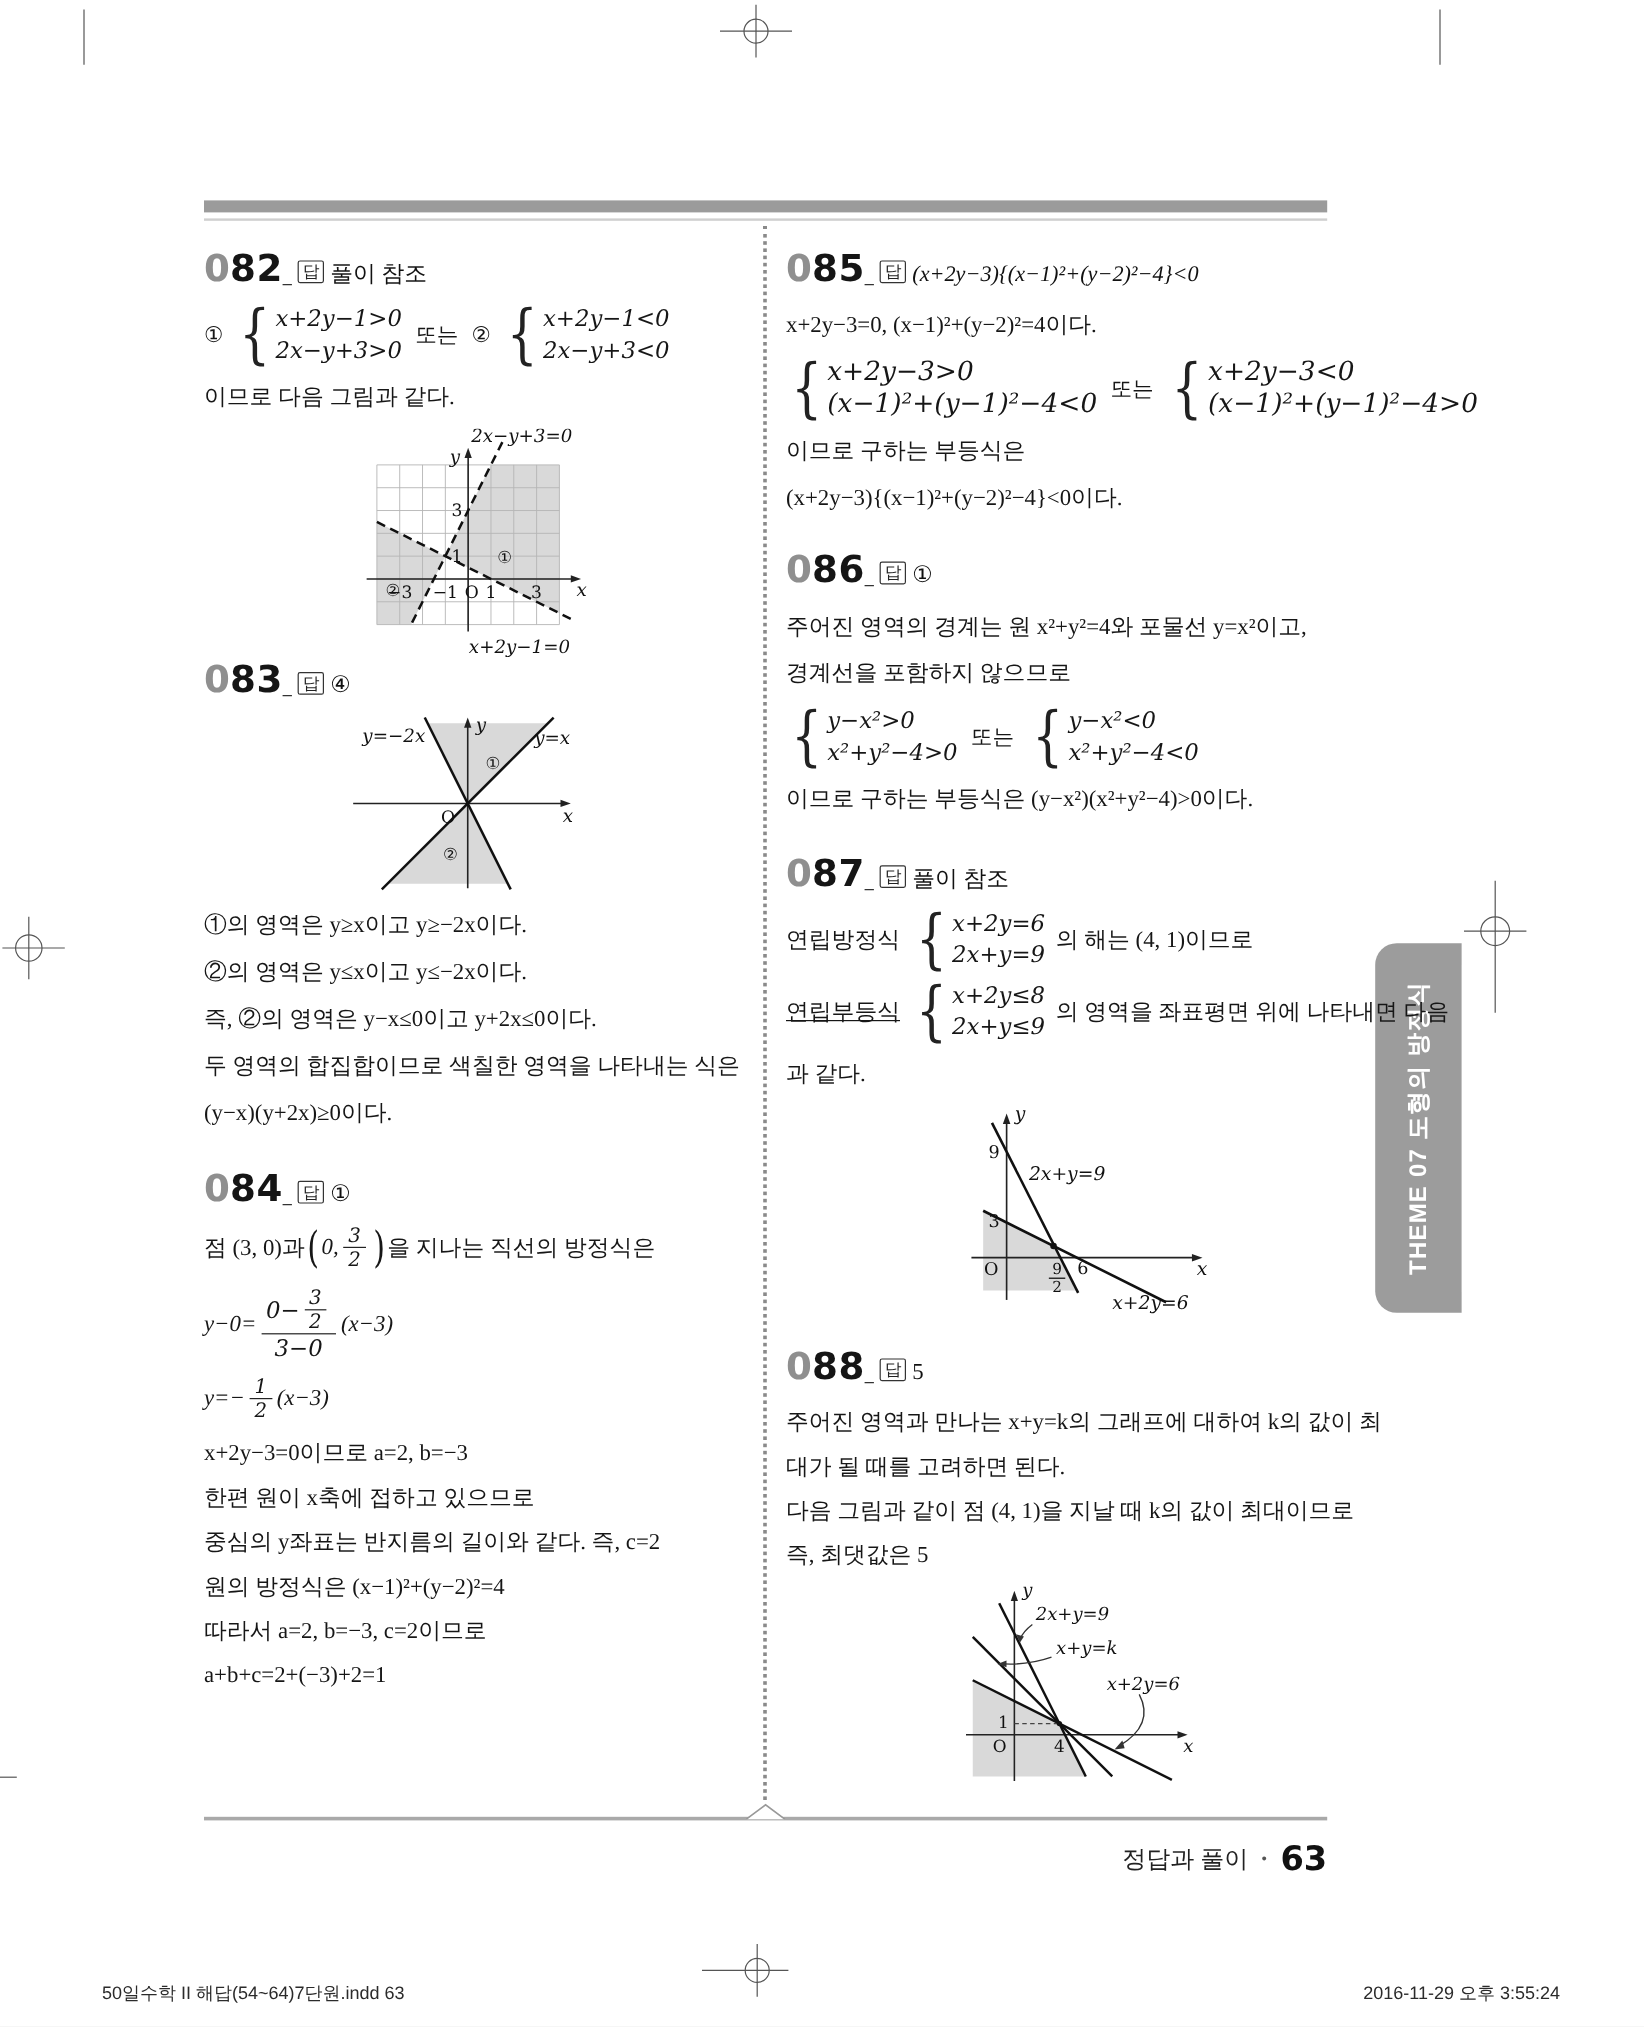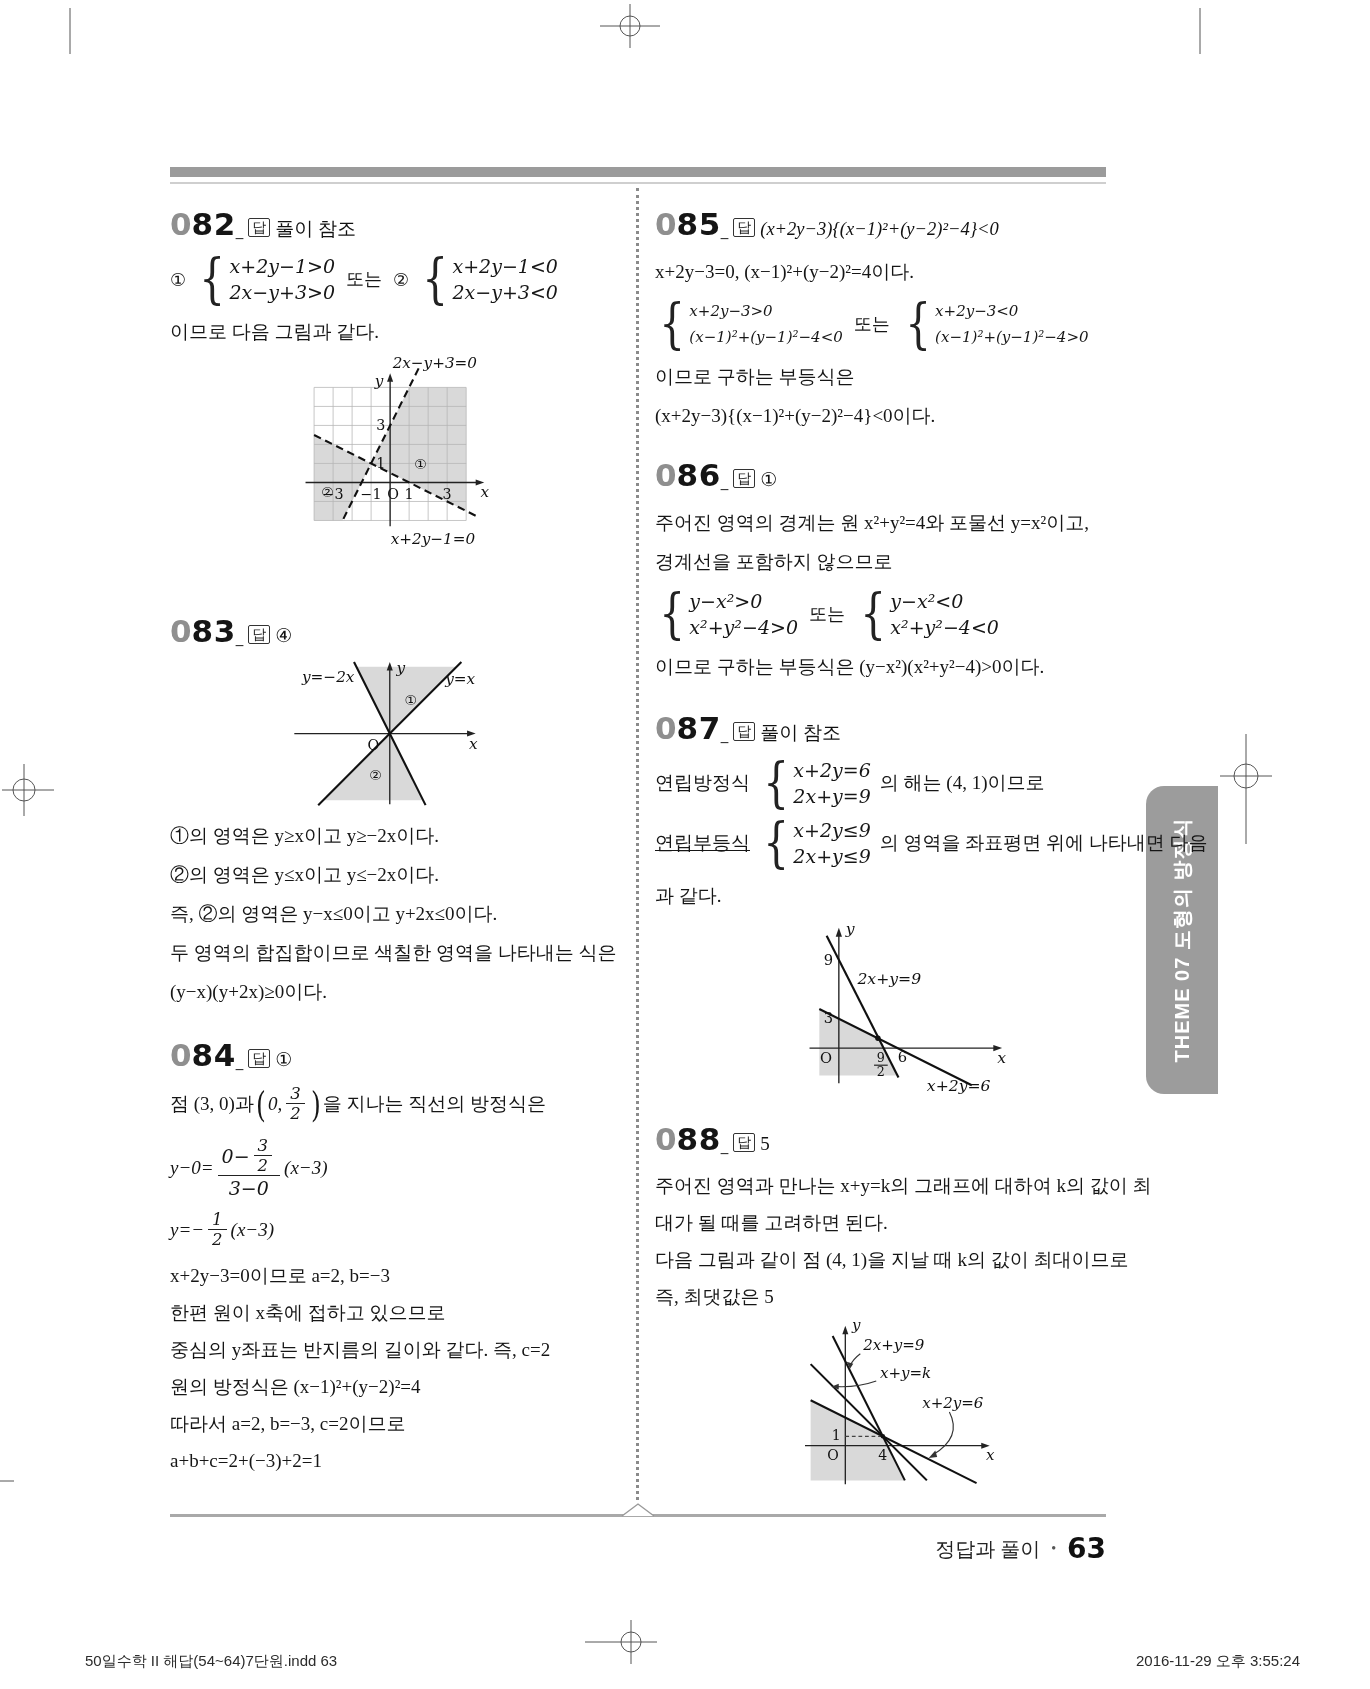"x+2y−3>0" .sysline.small { font-size: 15px -> 22px }
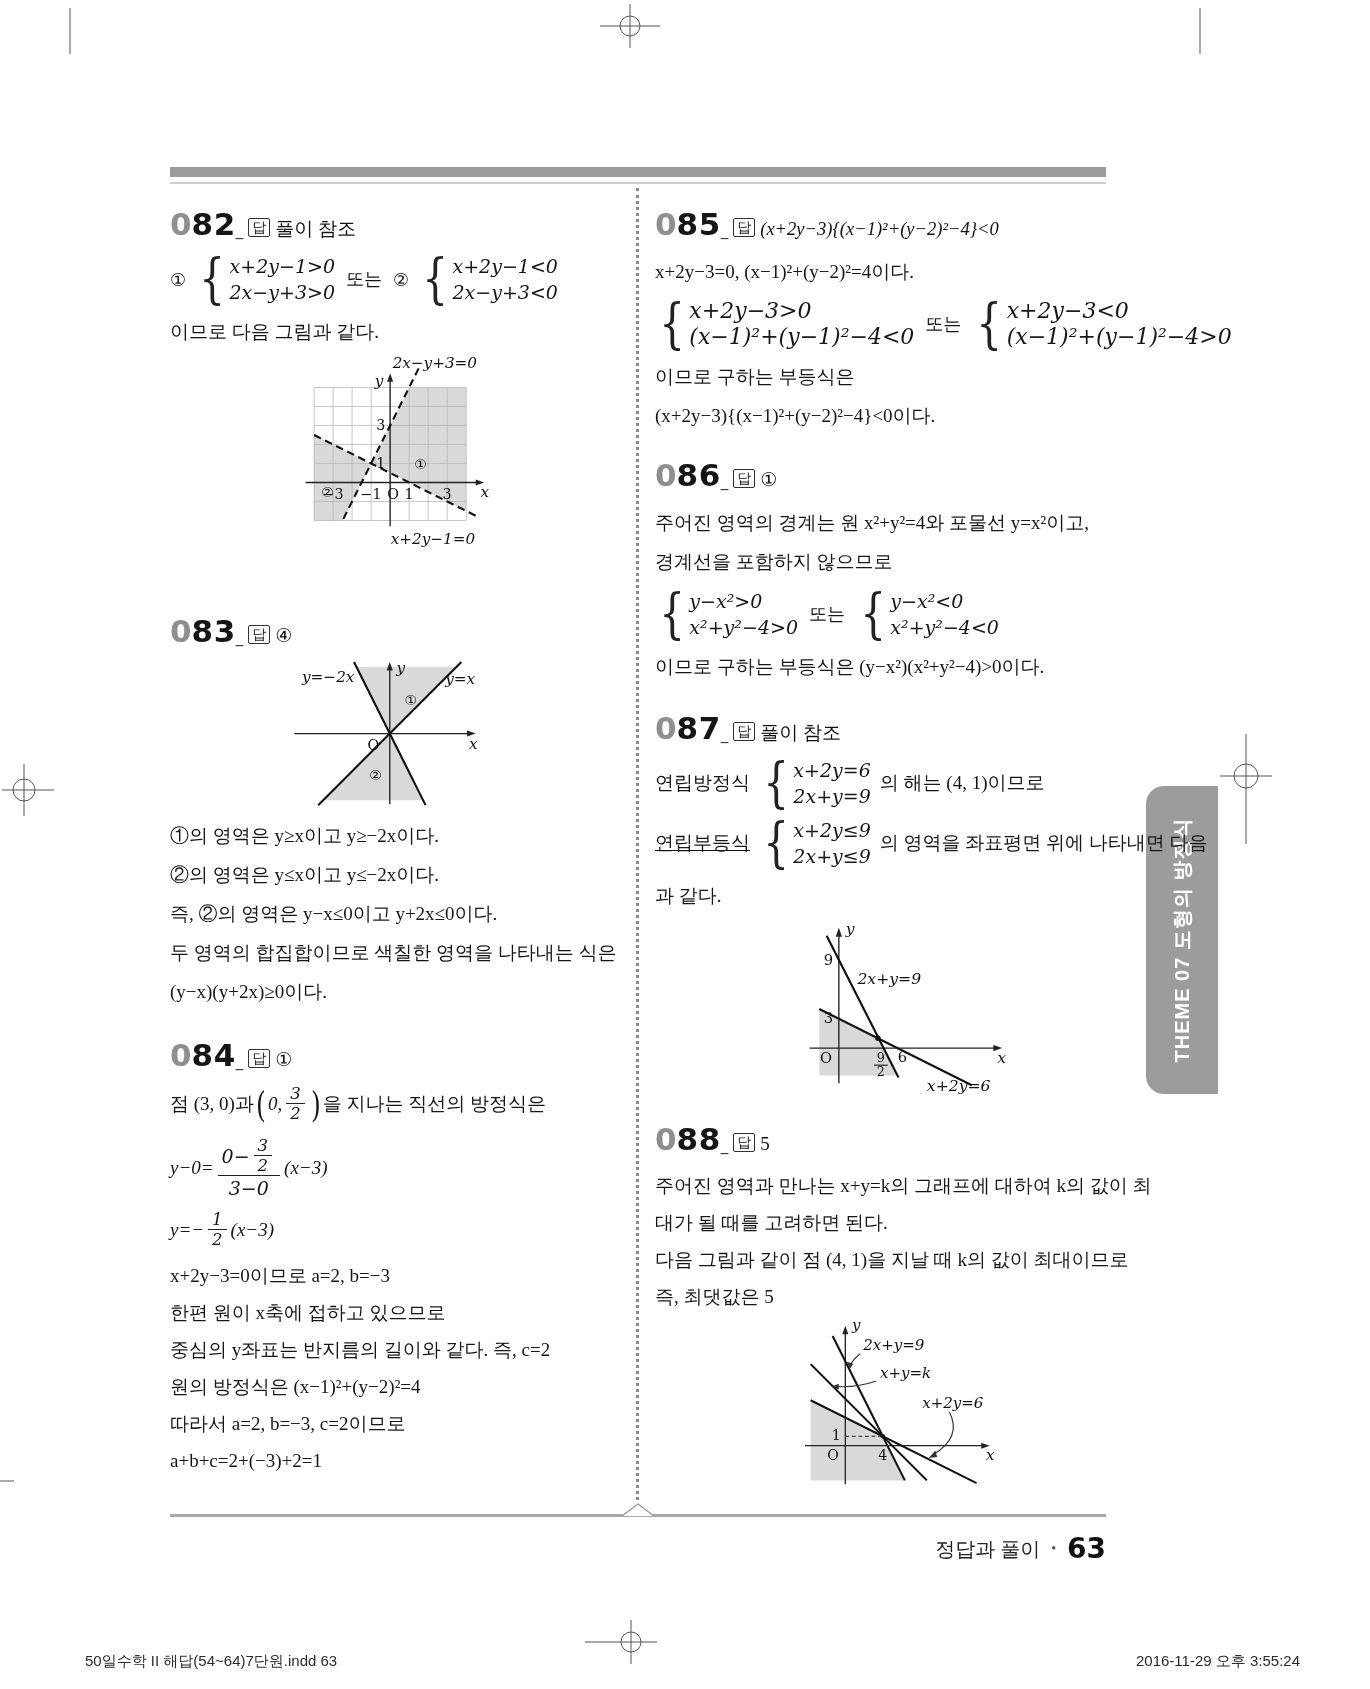"083_" section { margin-top: 64px -> none }
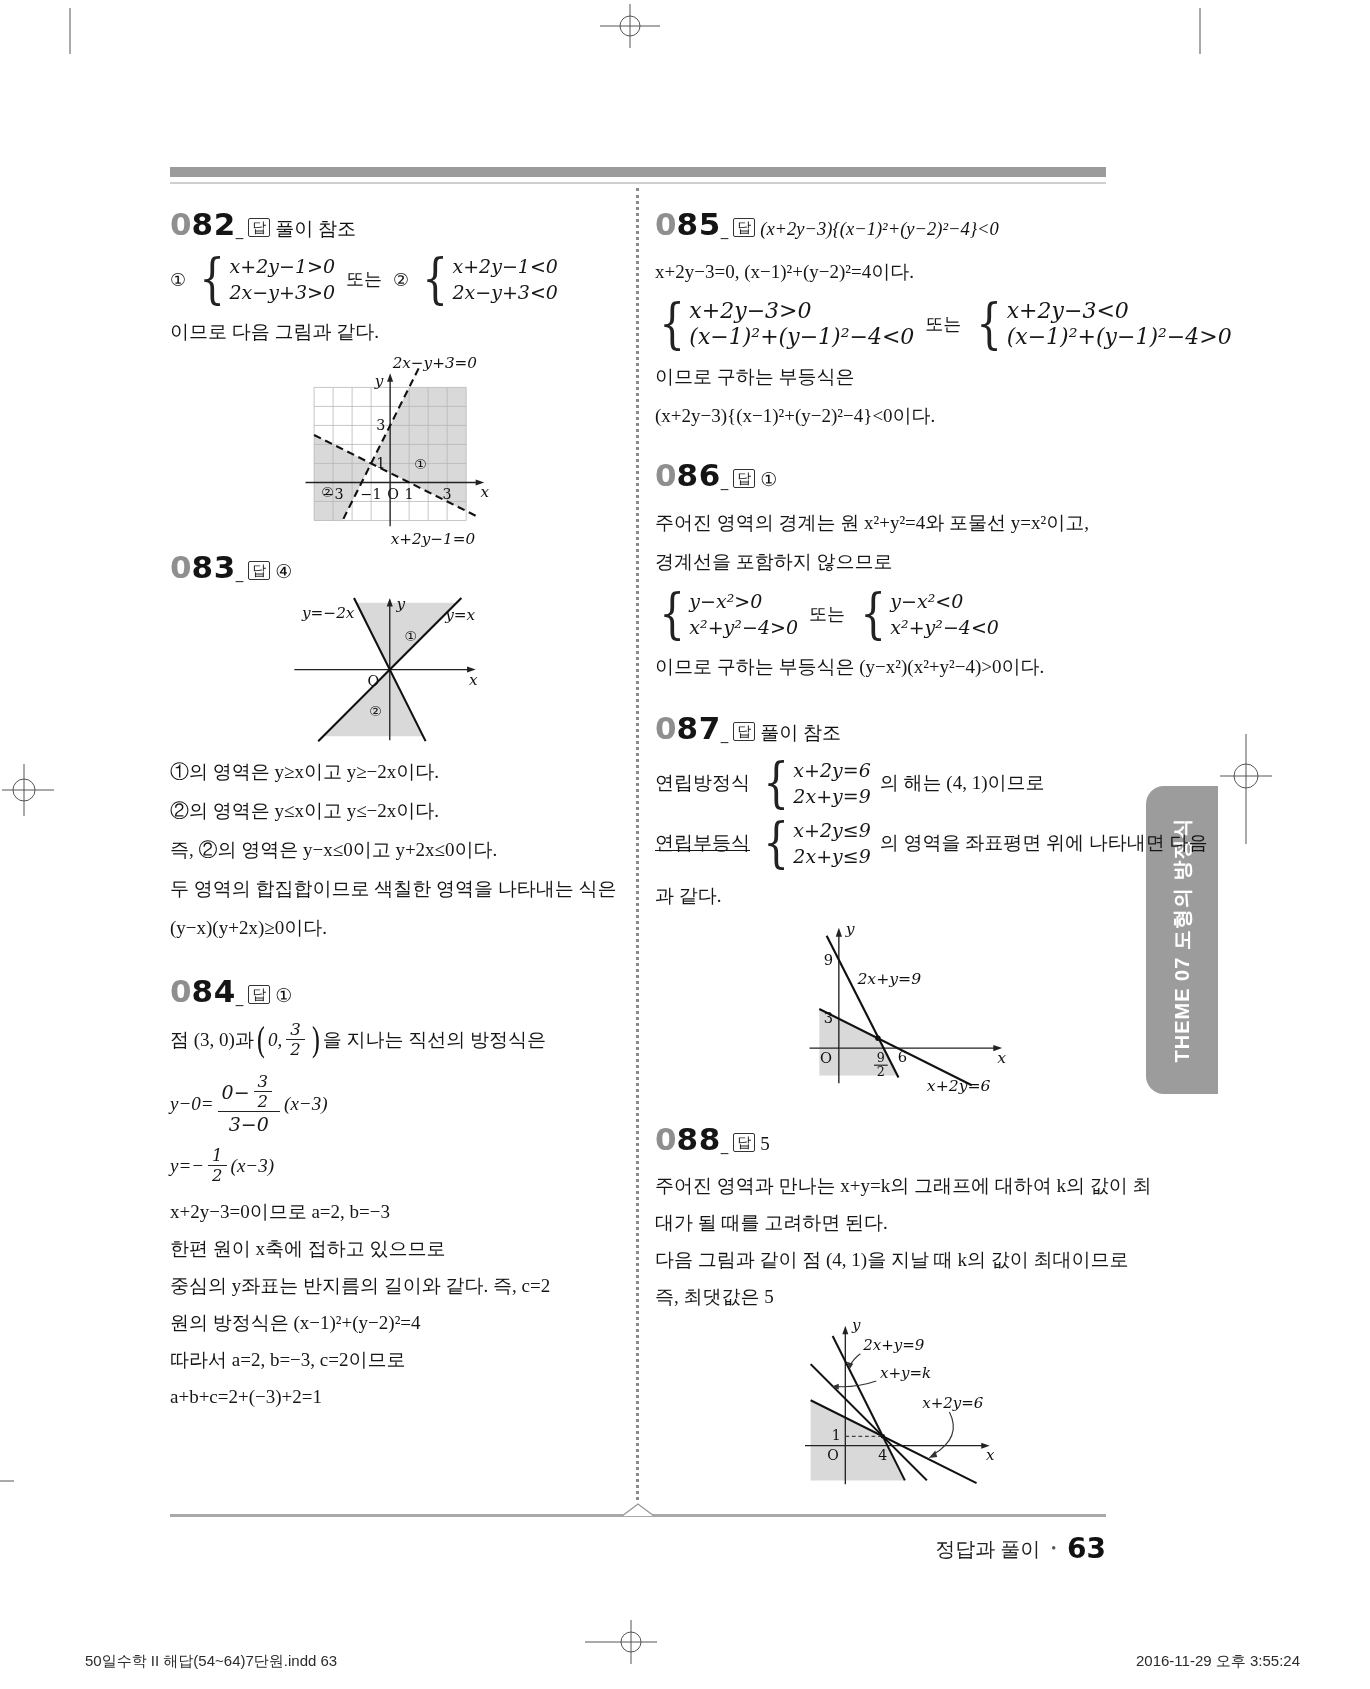"x+2y≤9" span.sysline { text: 9 -> 8 }
